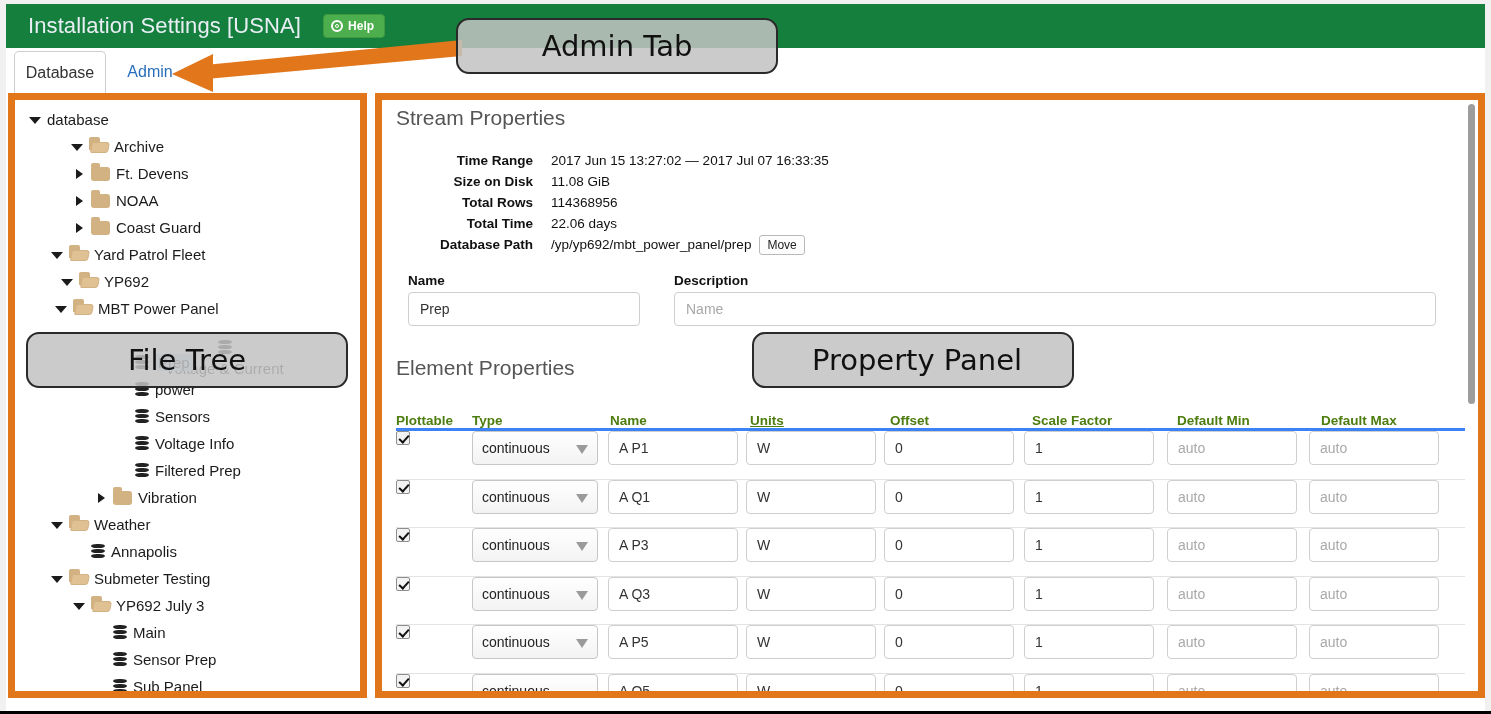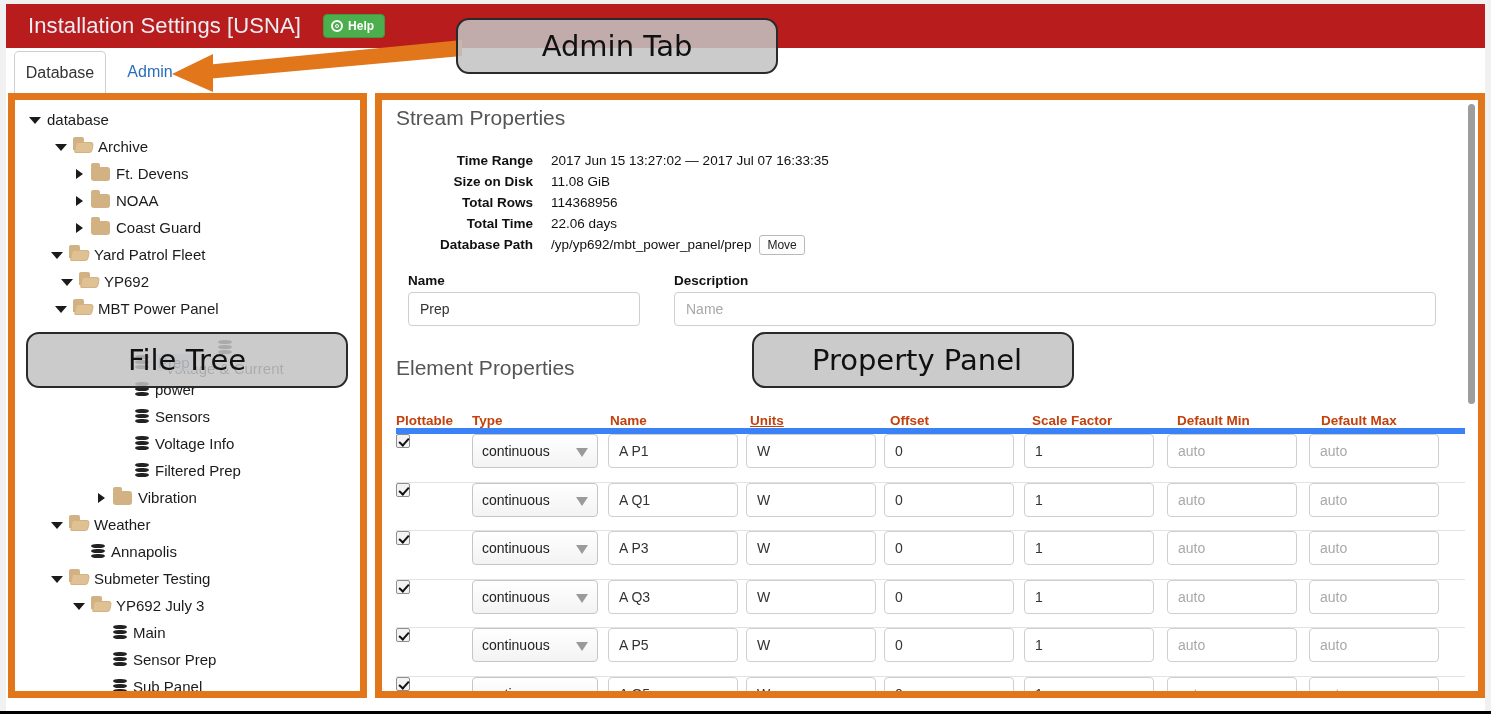"Installation Settings [USNA]" .titlebar { background: #b91c1c -> #15803d }
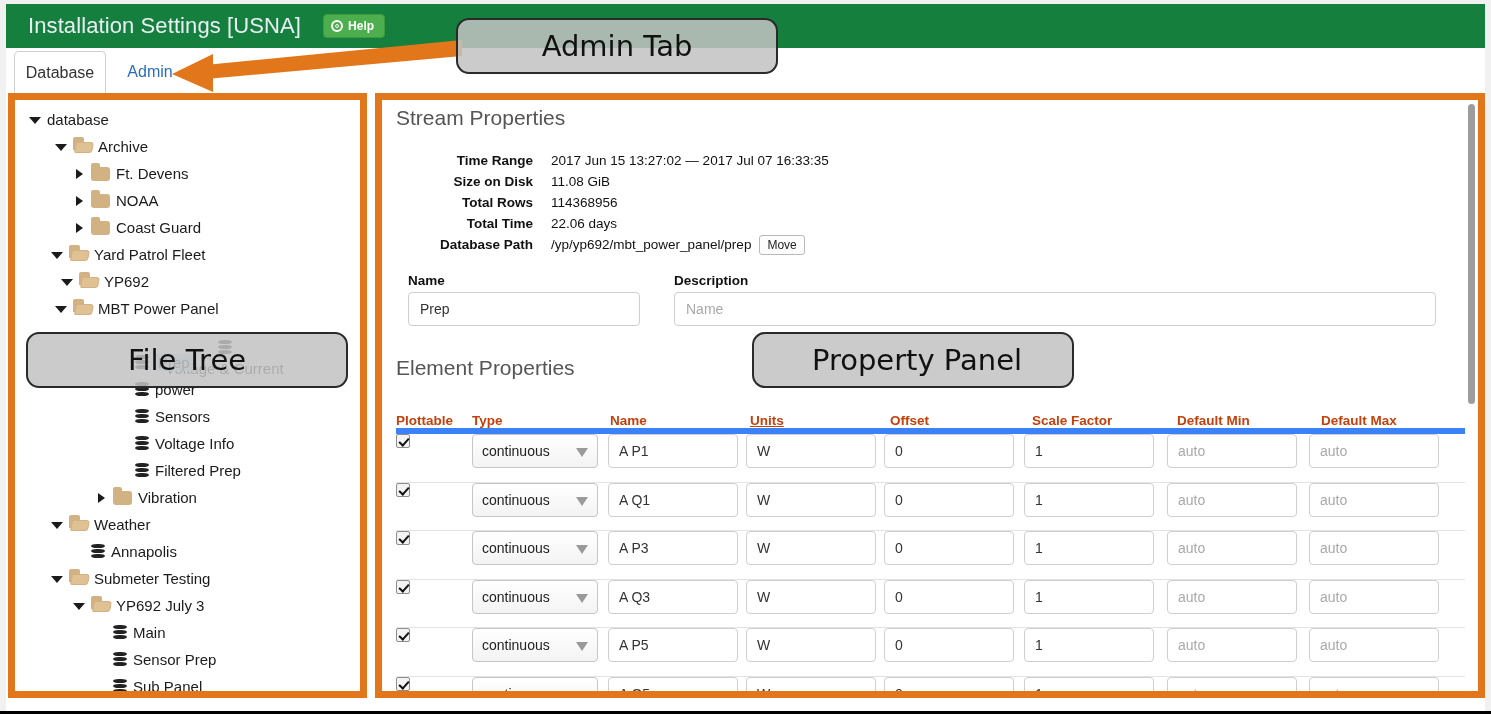"Archive" div.tnode { padding-left: 40px -> 56px }
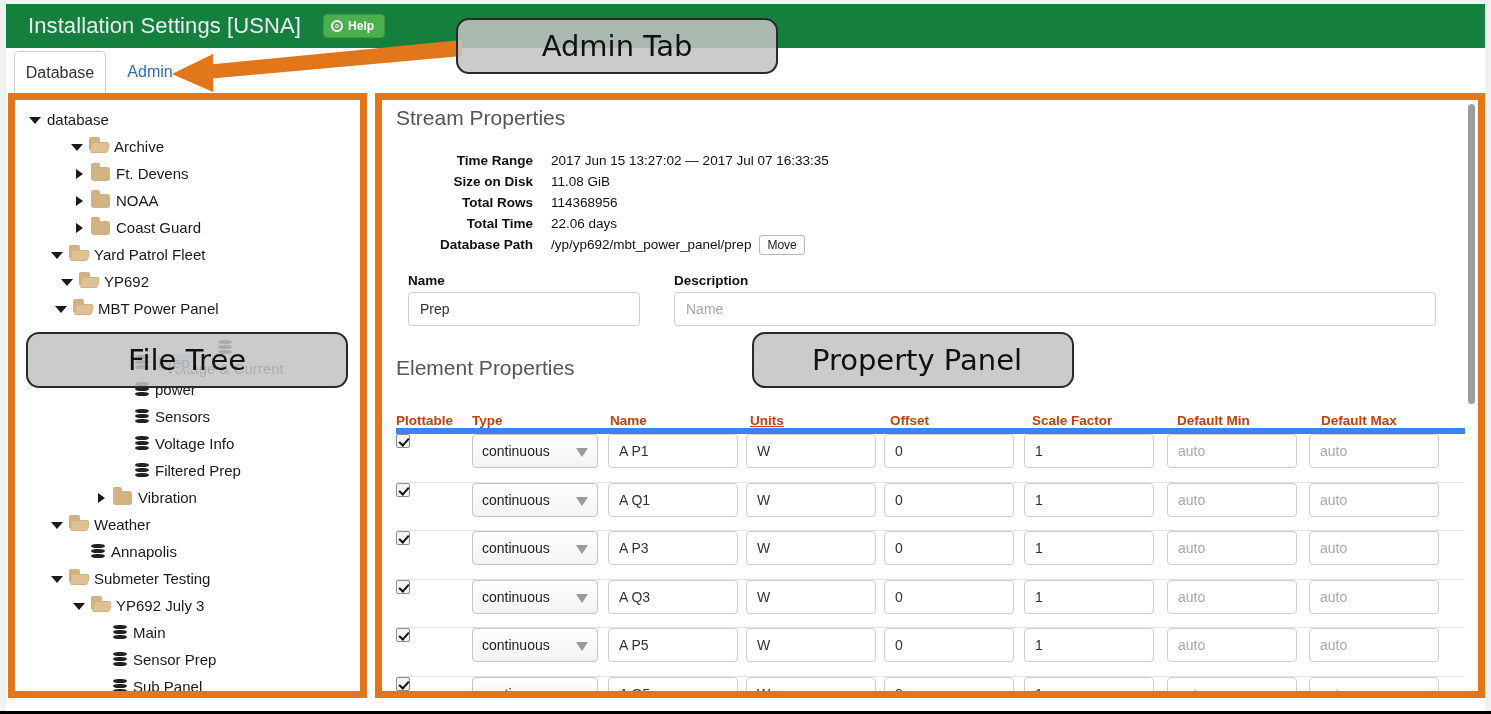"Plottable" .el-head { border-bottom: 6px solid #3b82f6 -> 3px solid #3b82f6; color: #c2410c -> #4d7c0f }
